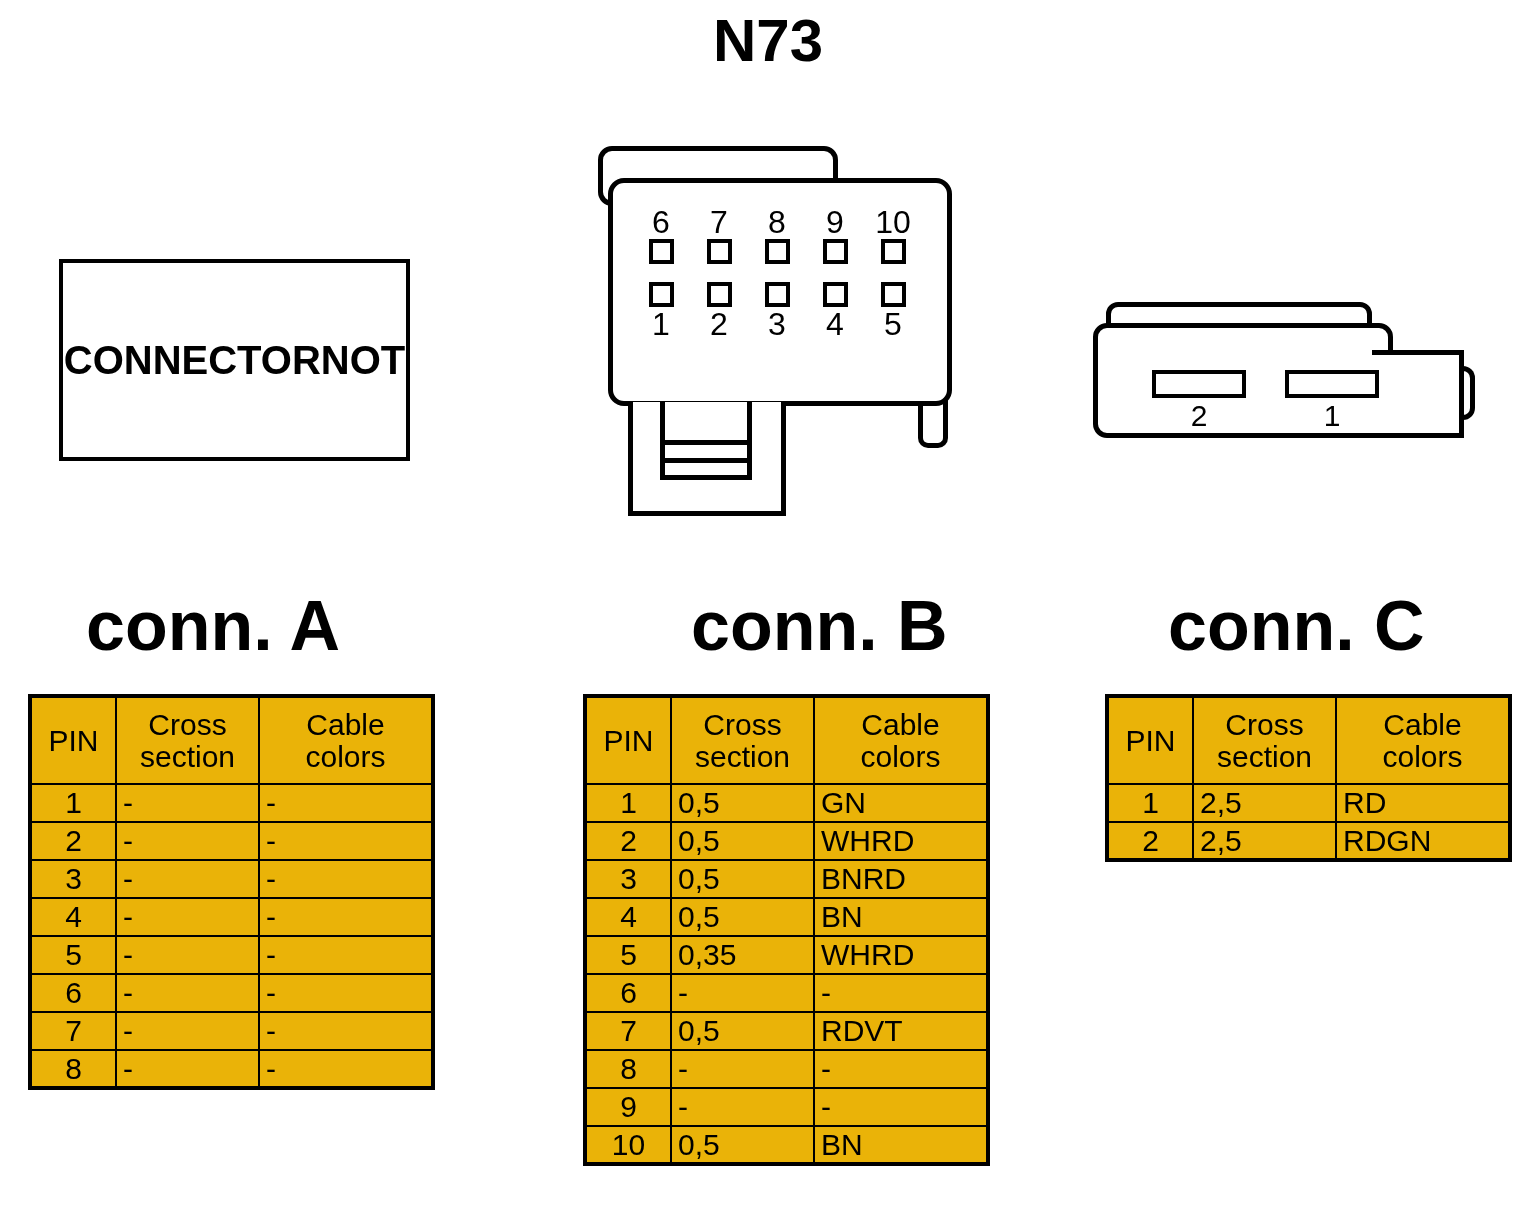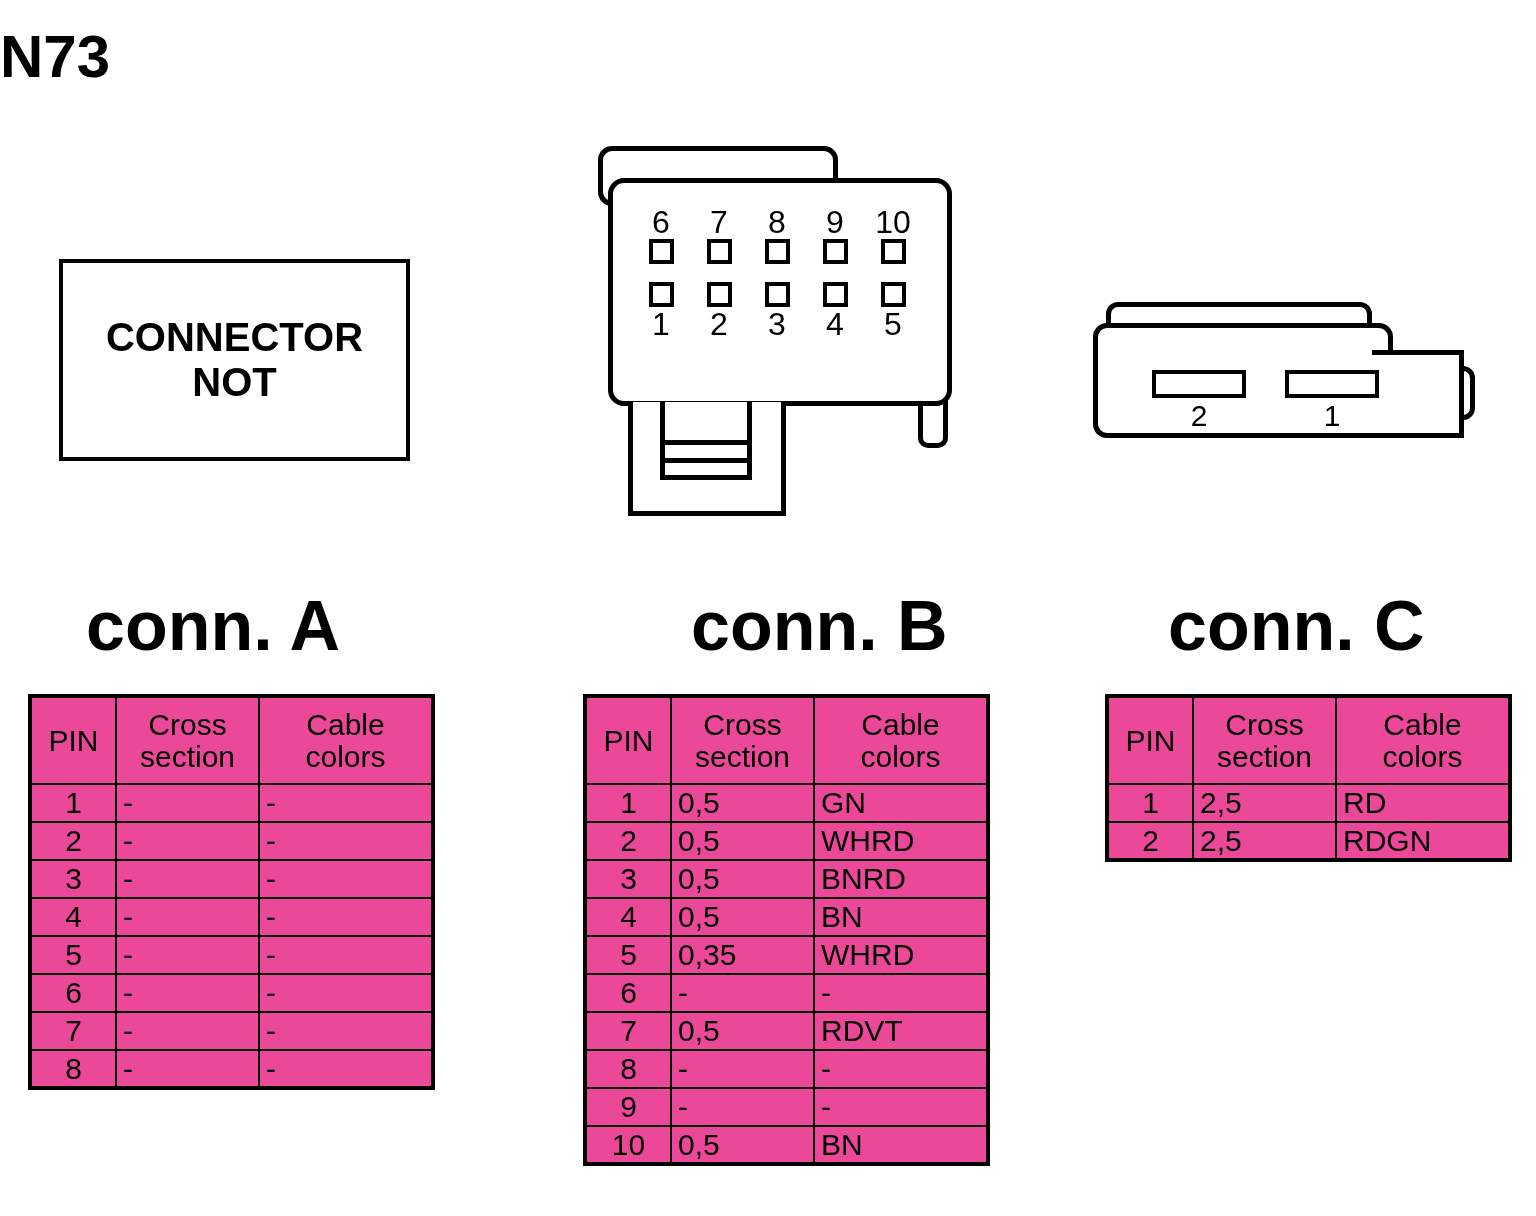"N73" #title { text-align: left -> center; top: 22px -> 6px }
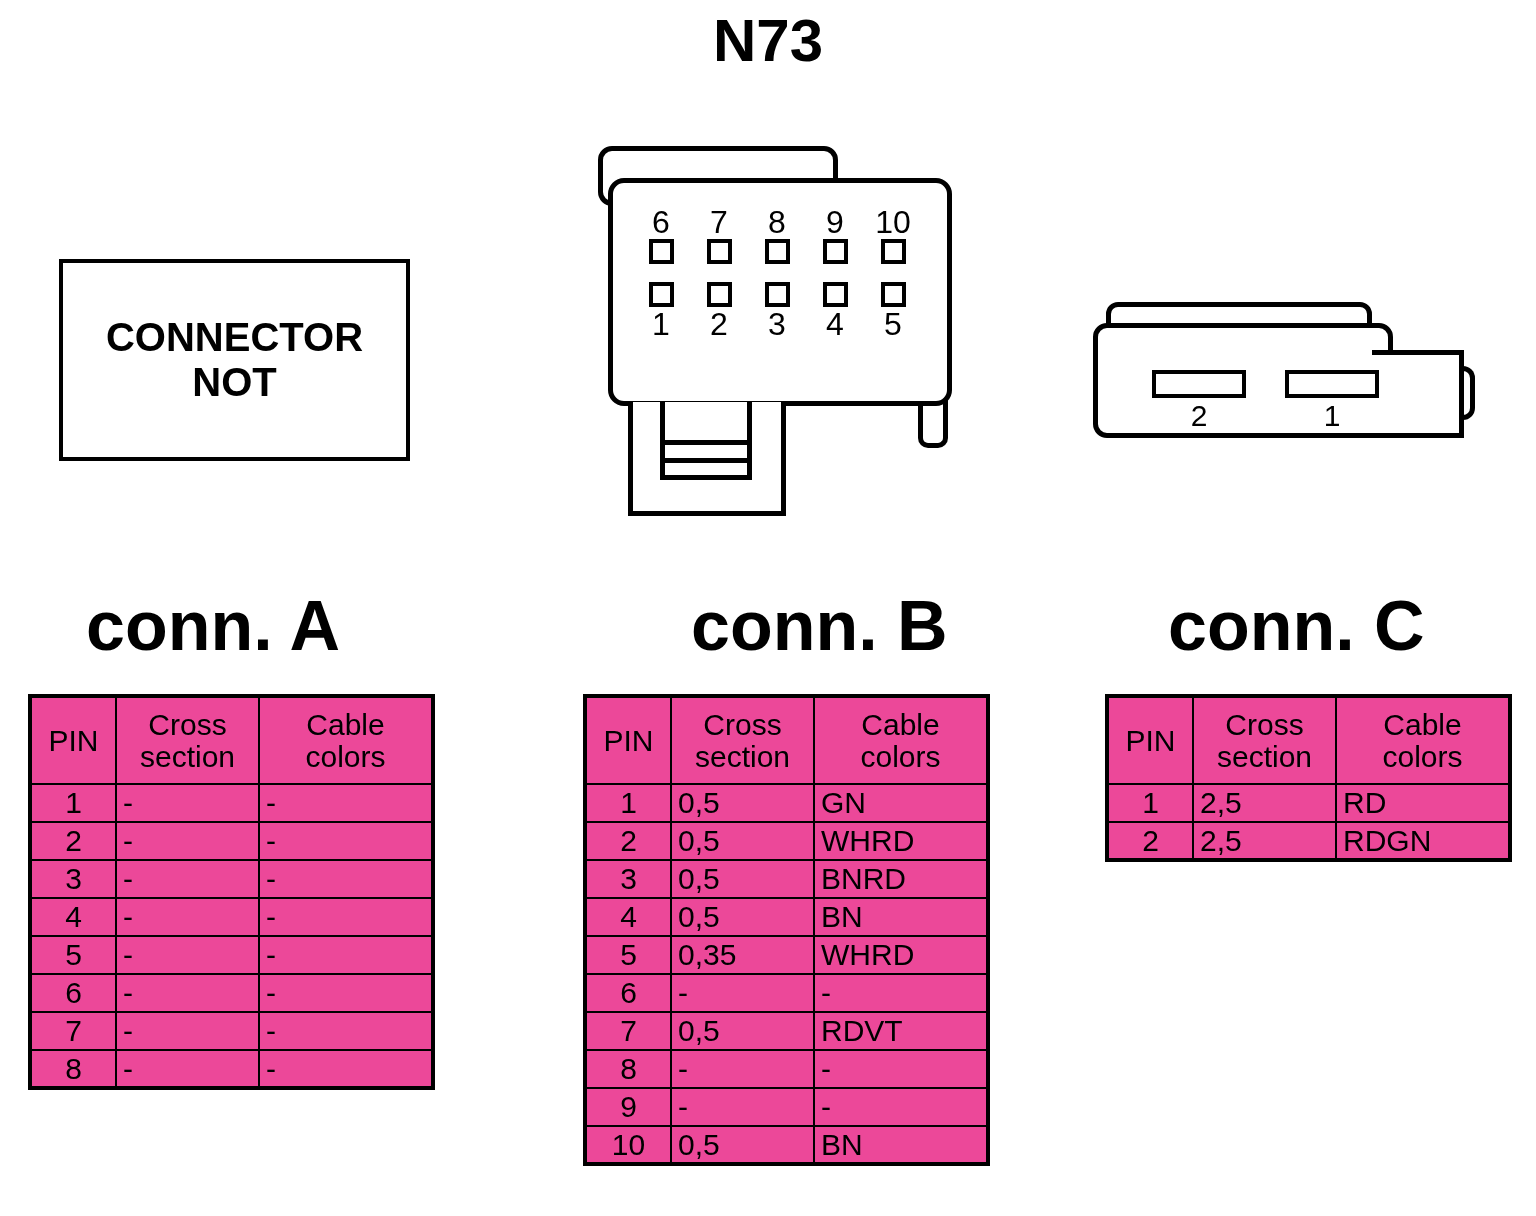"CONNECTOR" #not-available-box { flex-direction: column -> none }
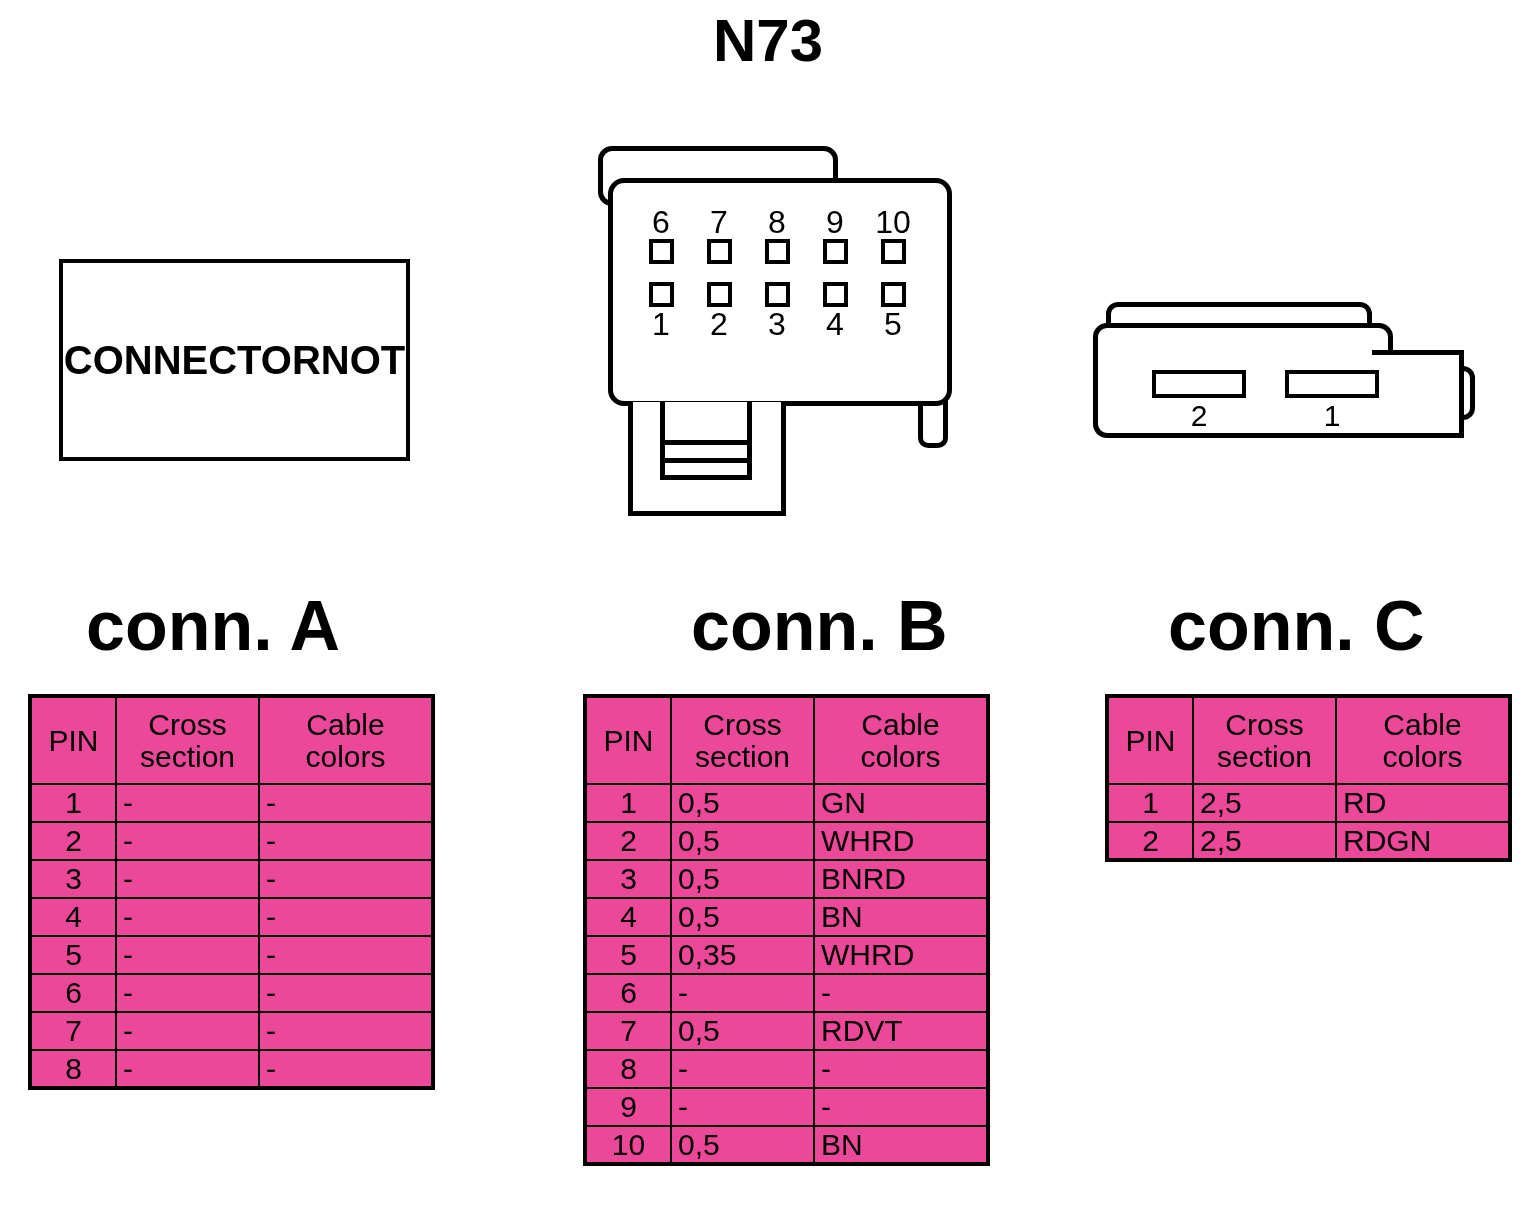"PIN" .pin-table { background: #ec4899 -> #eab308 }
